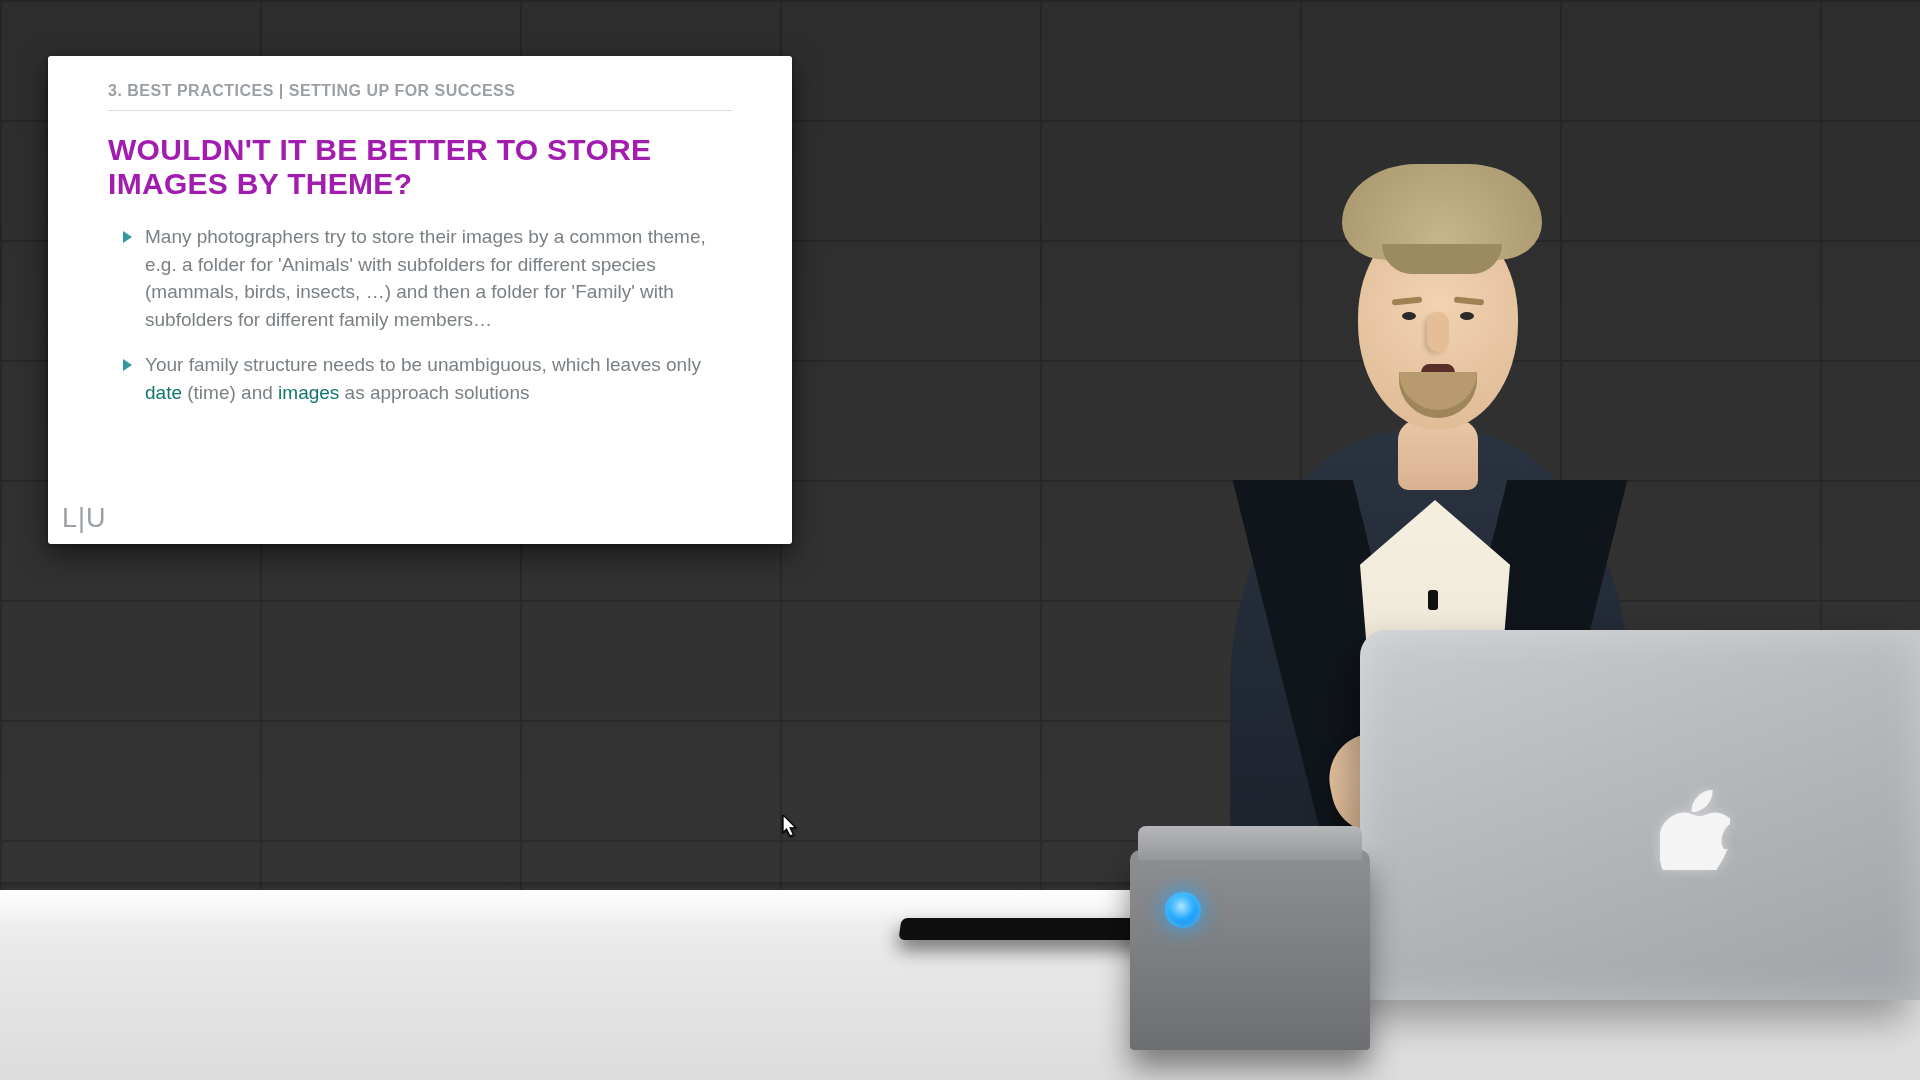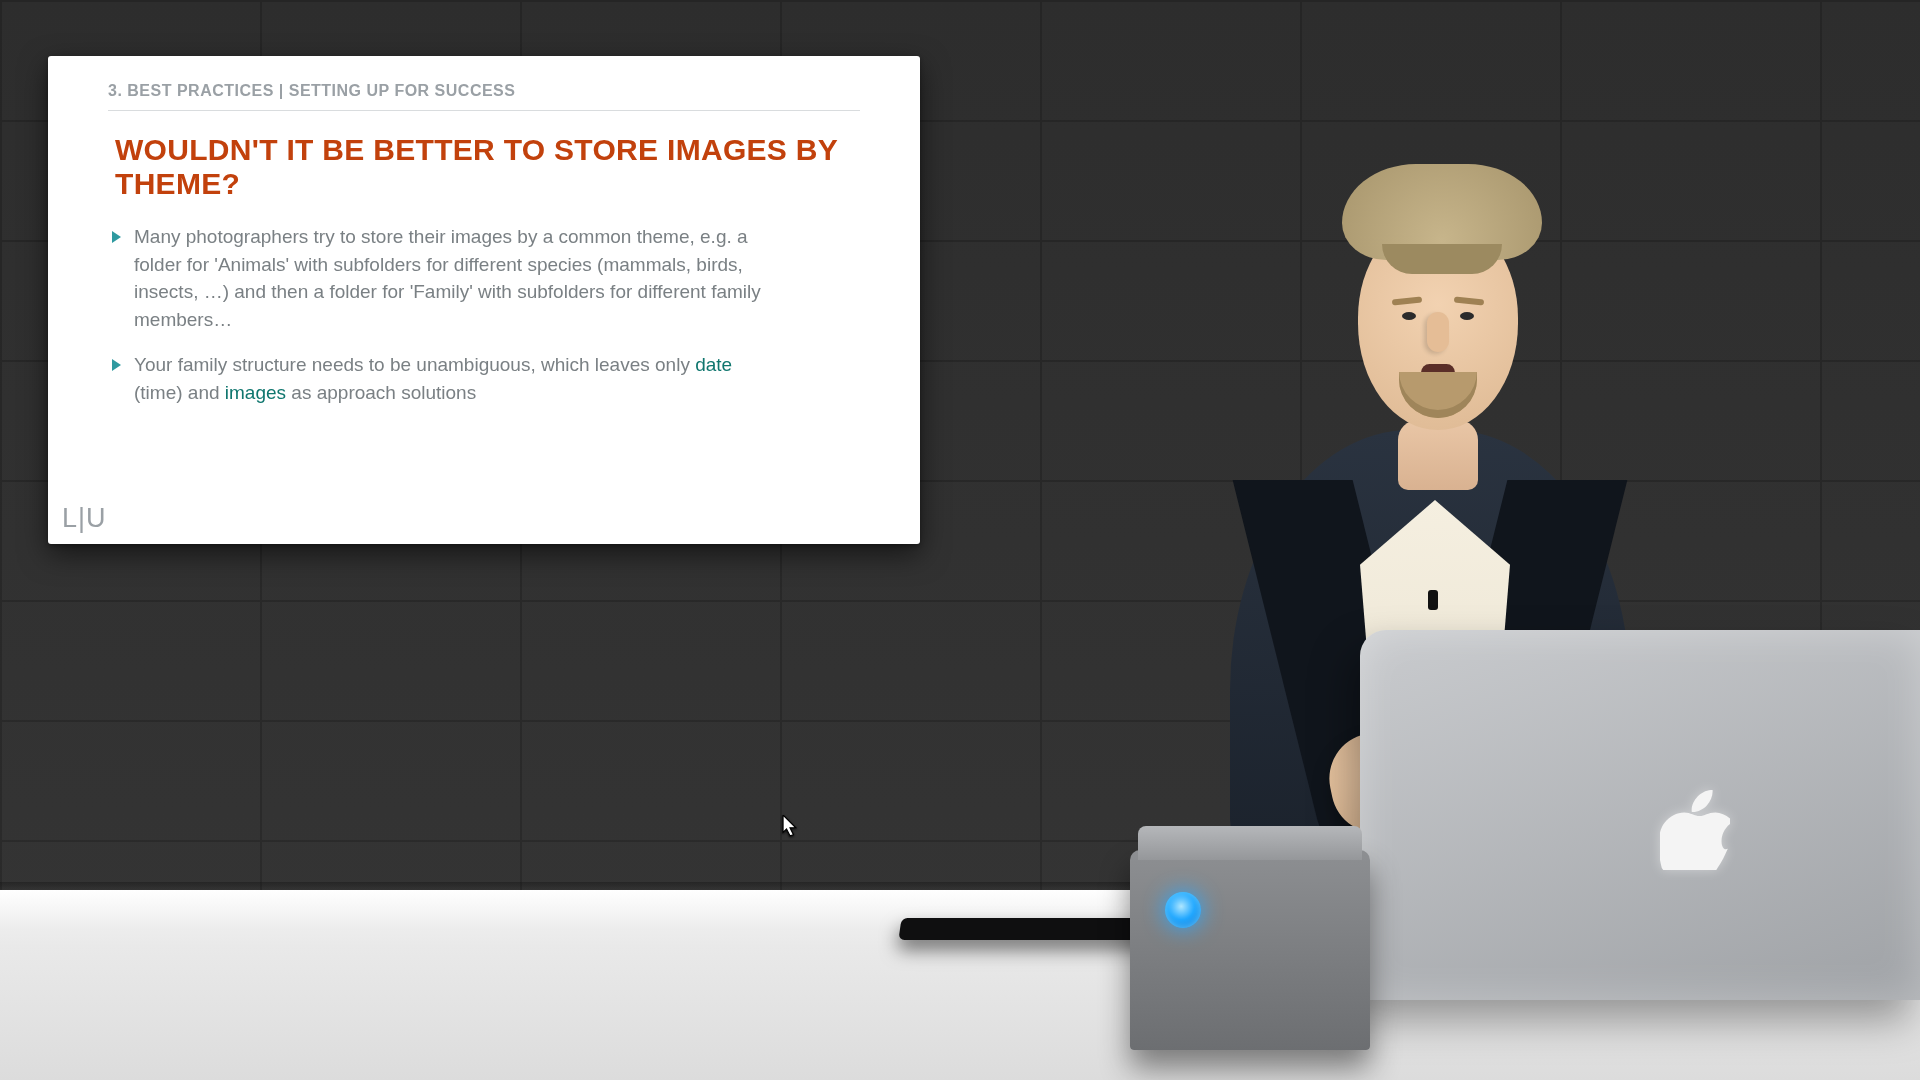"3. BEST PRACTICES | SETTING" .slide { width: 872px -> 744px }
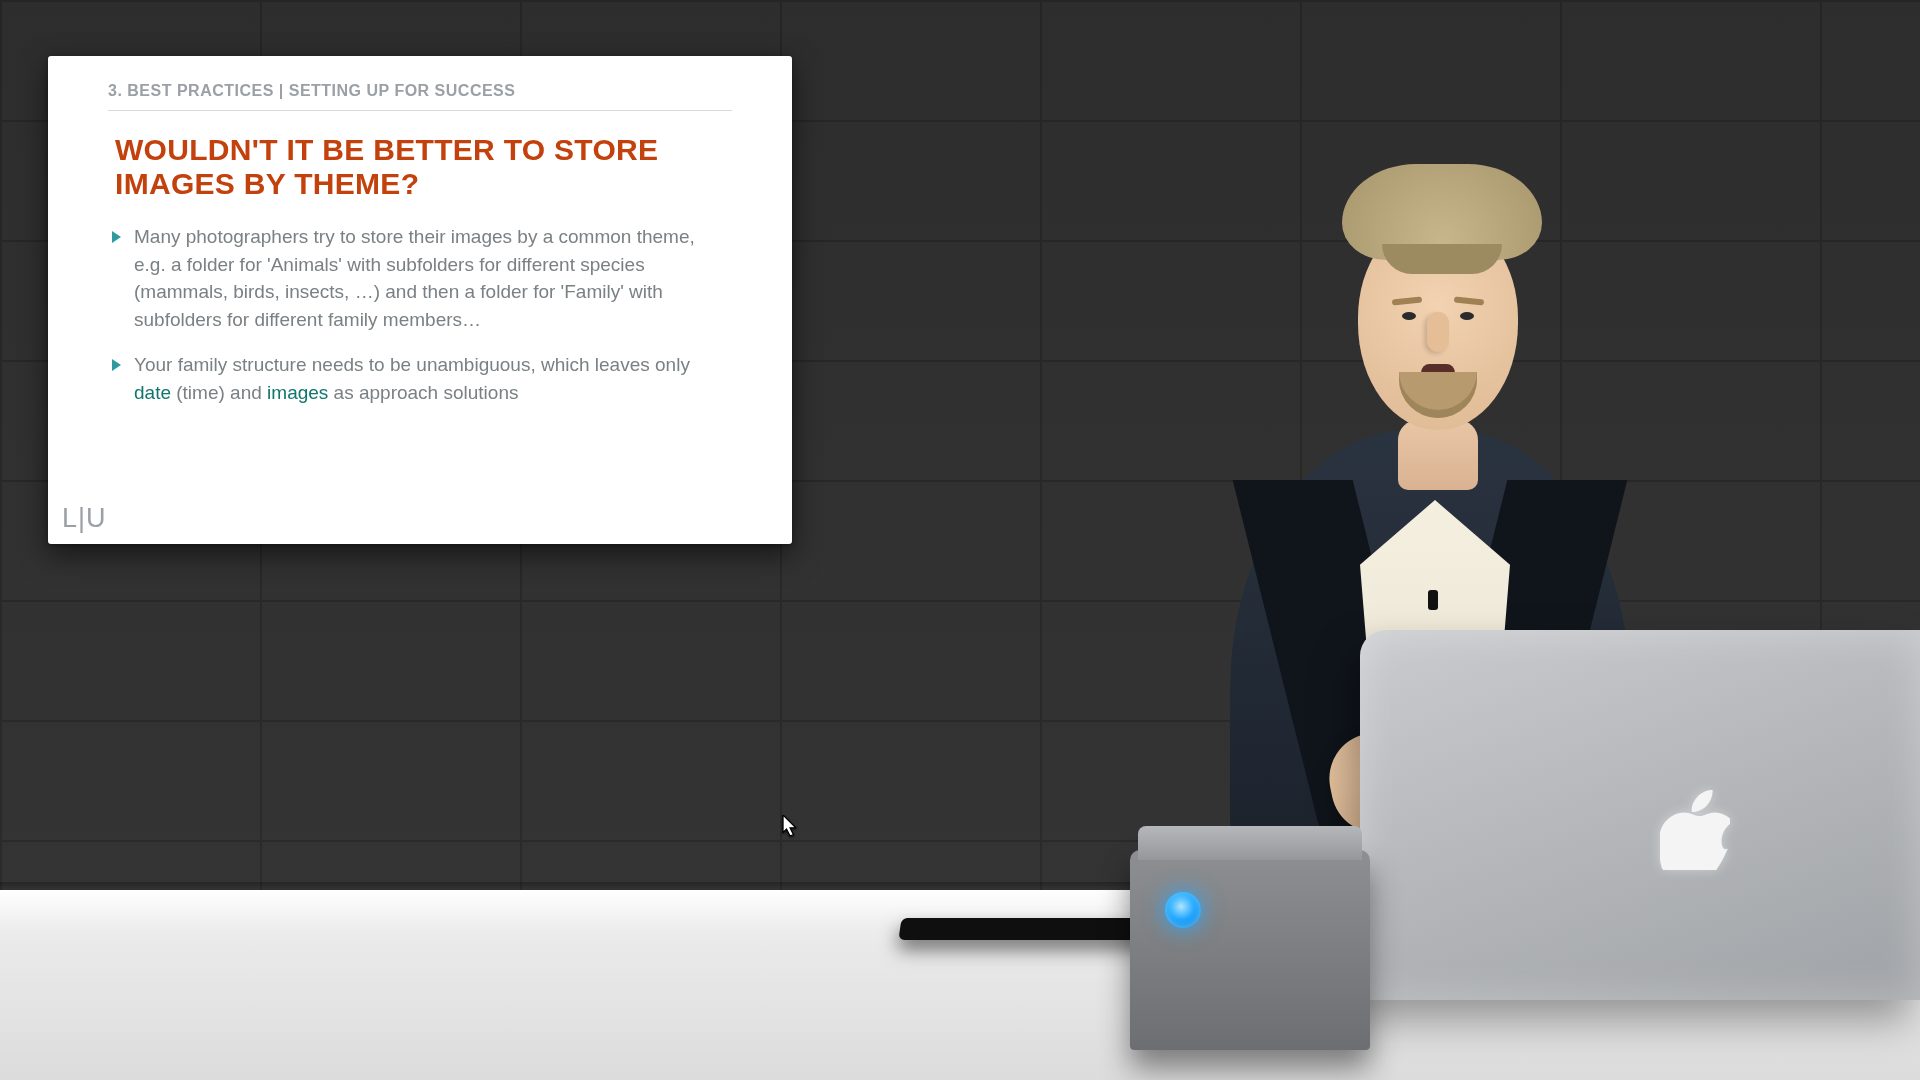"WOULDN'T IT BE BETTER TO" .hl { color: #c2410c -> #a21caf; margin: 22px 0 22px 7px -> 22px 0 22px 0 }
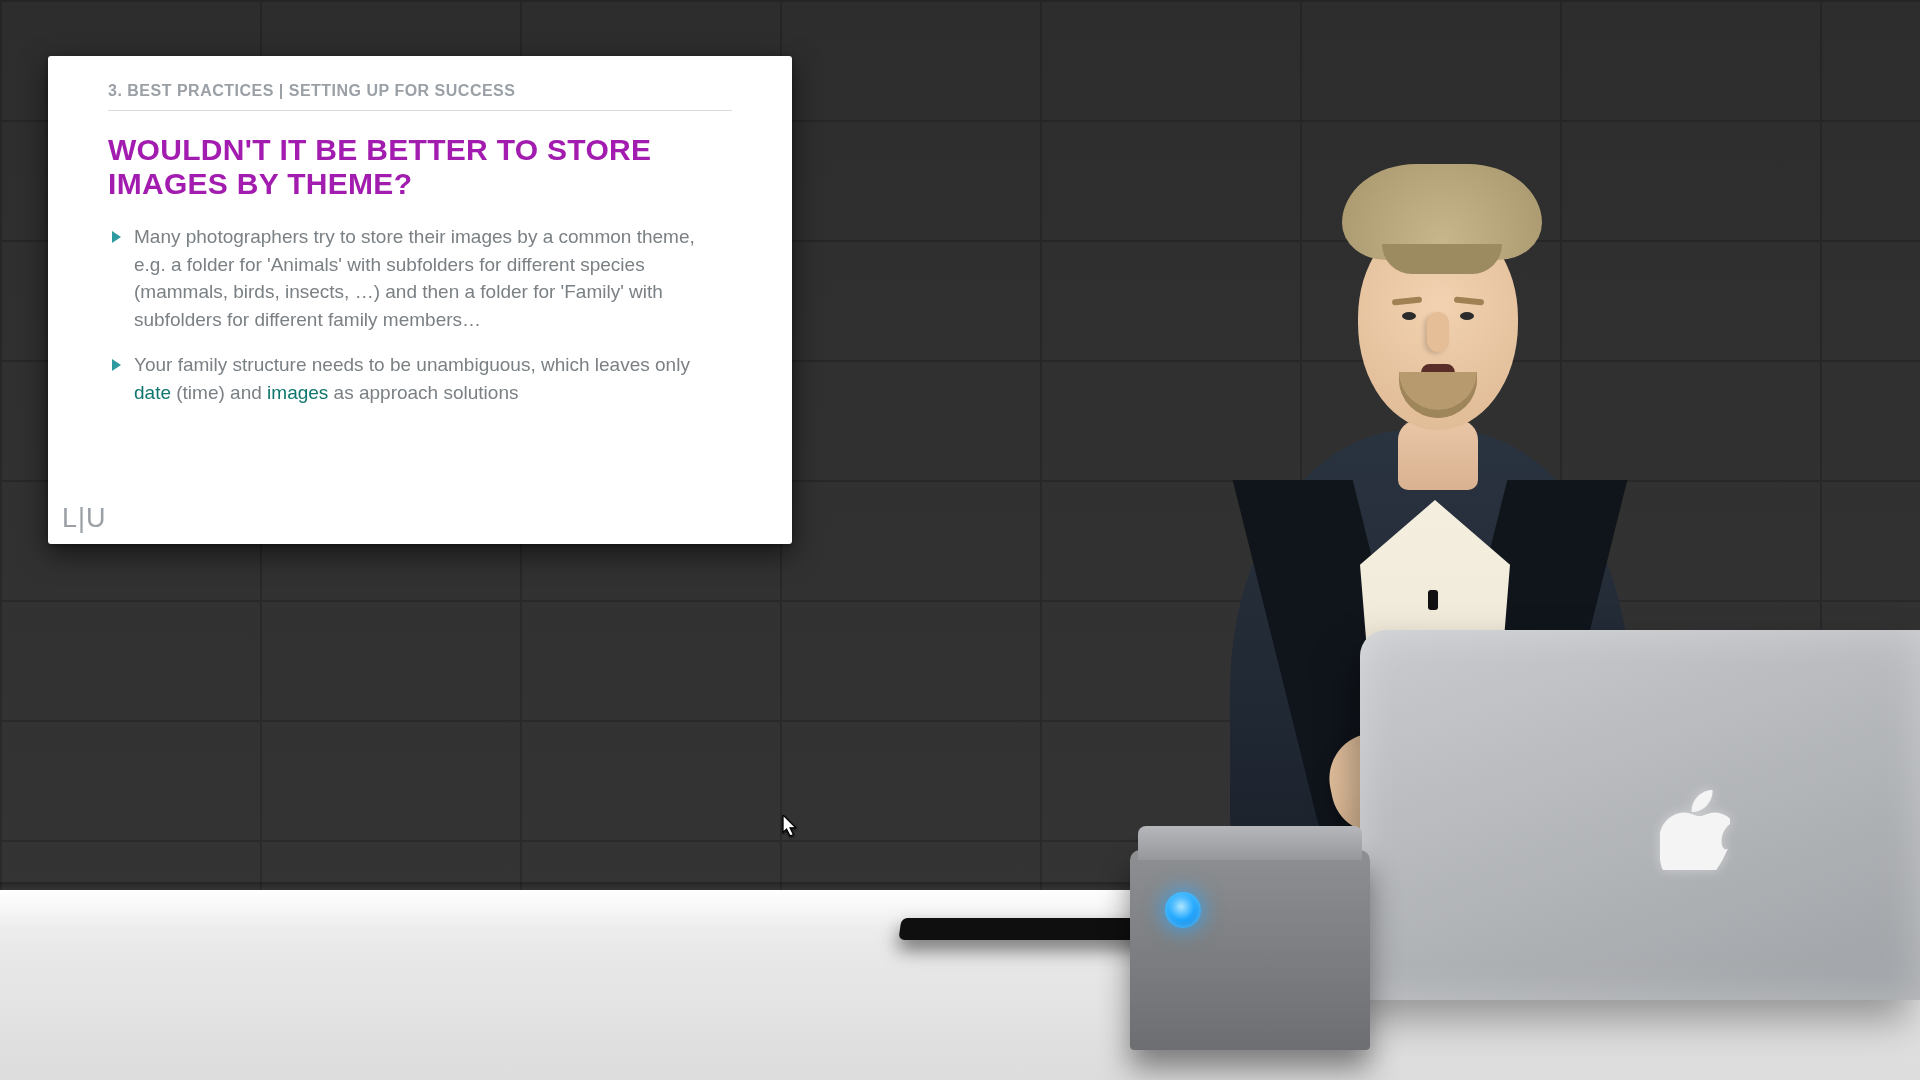"Many photographers try to store" ul.bullets { margin: 4px -> 15px }
